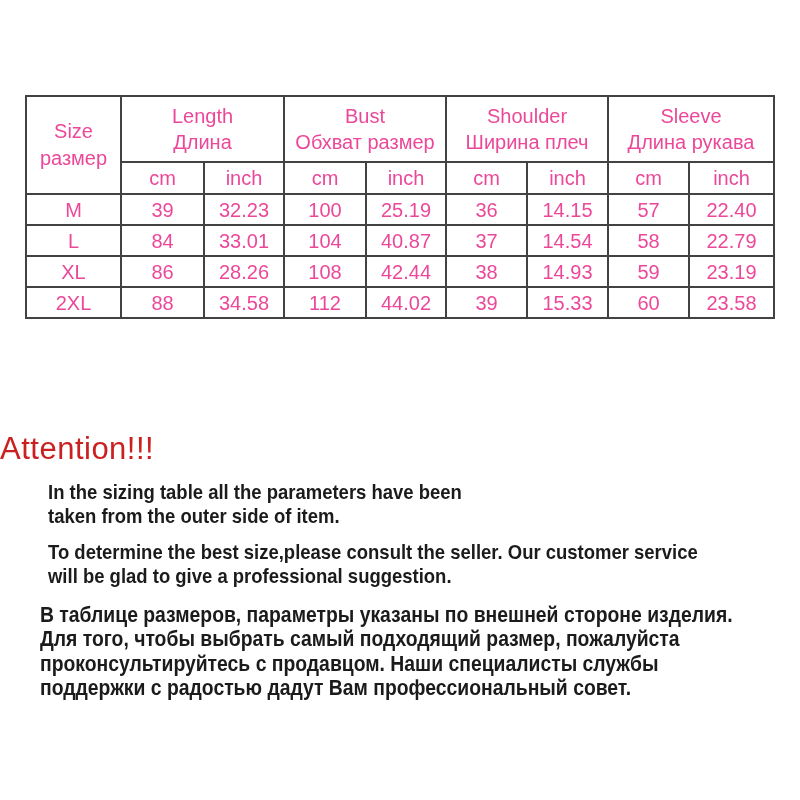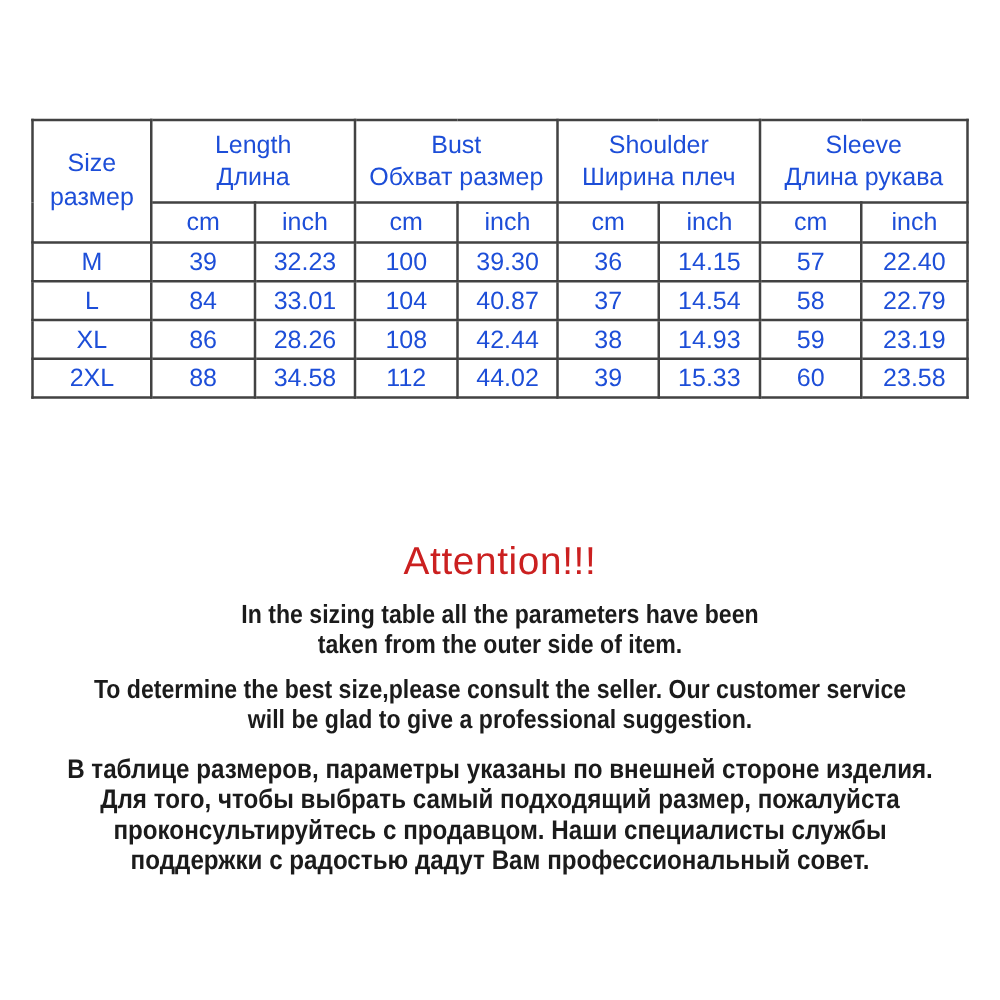"Size" table.size-table { color: #1d4ed8 -> #ec4899 }
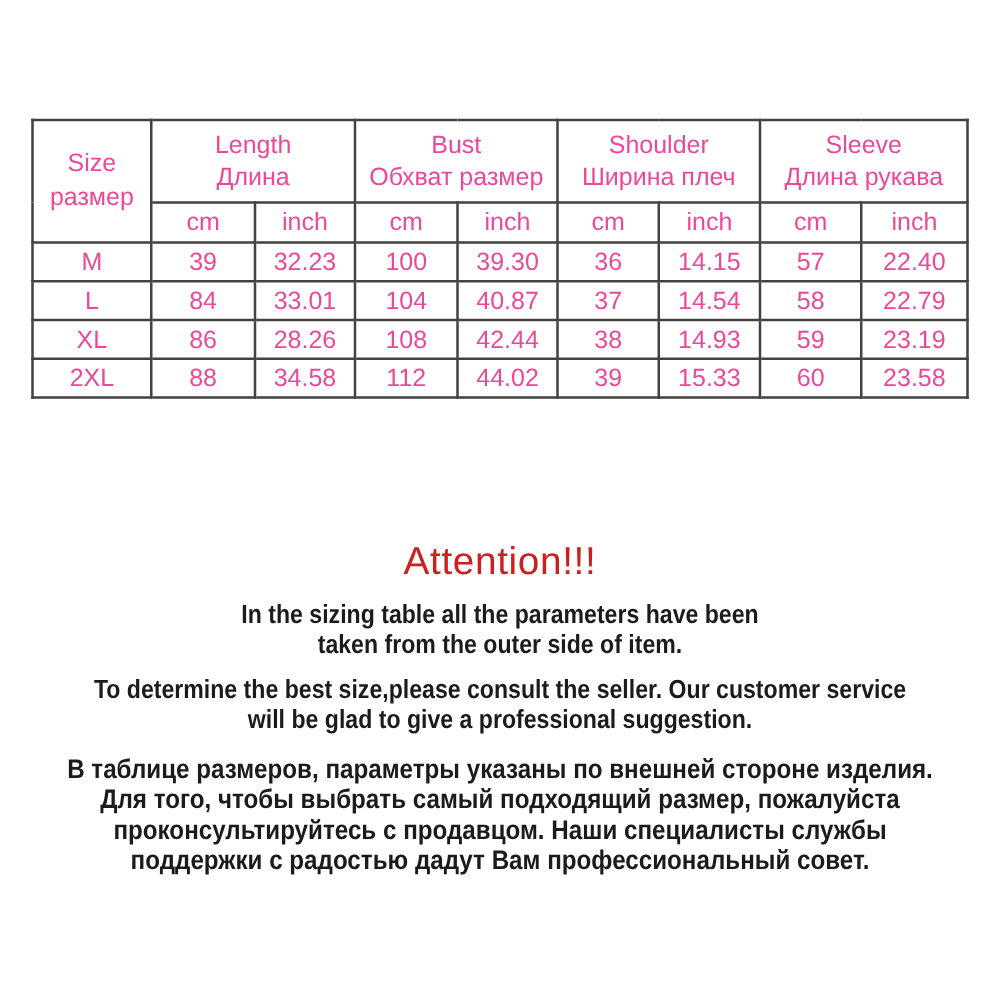"39.30" td { text: 39.30 -> 25.19 }
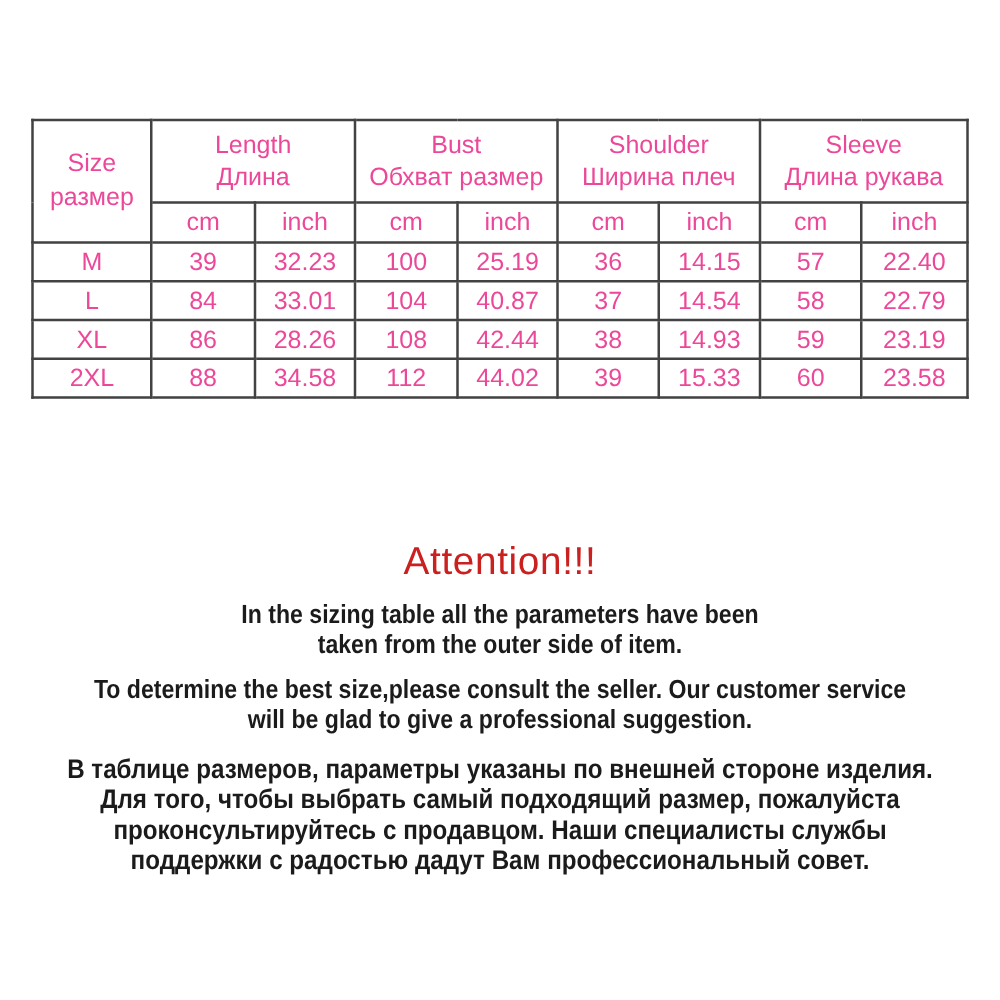"Attention!!!" .notice { text-align: center -> none }
